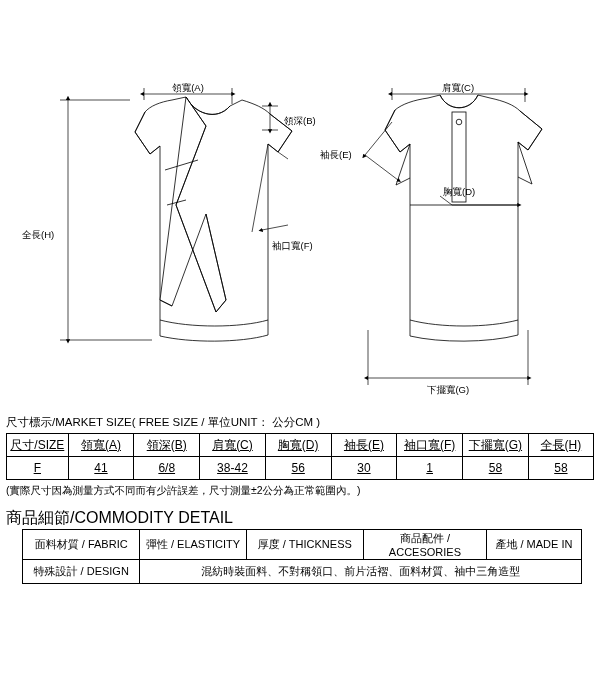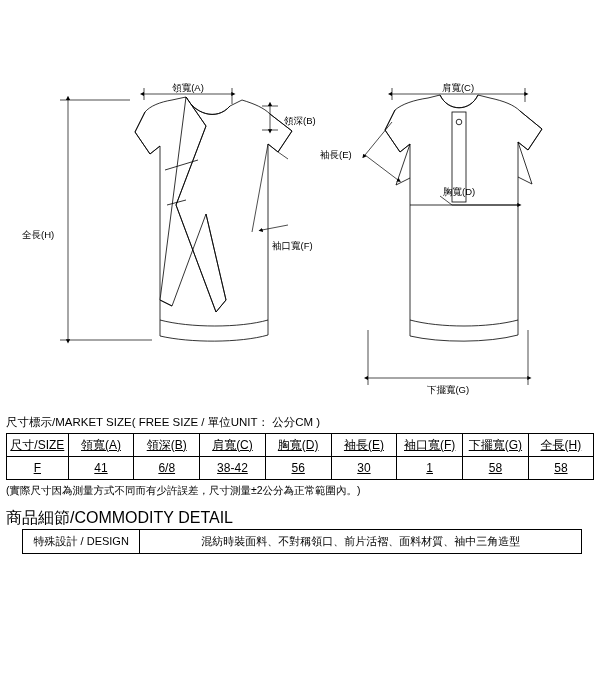"面料材質 / FABRIC" tr { html: none -> <tr> <td>面料材質 / FABRIC</td> <td>彈性 / ELASTICITY</td> <td>厚度 / THICKNESS</td> <td>商品配件 / ACCESORIES</td> <td>產地 / MADE IN</td> </tr> }
